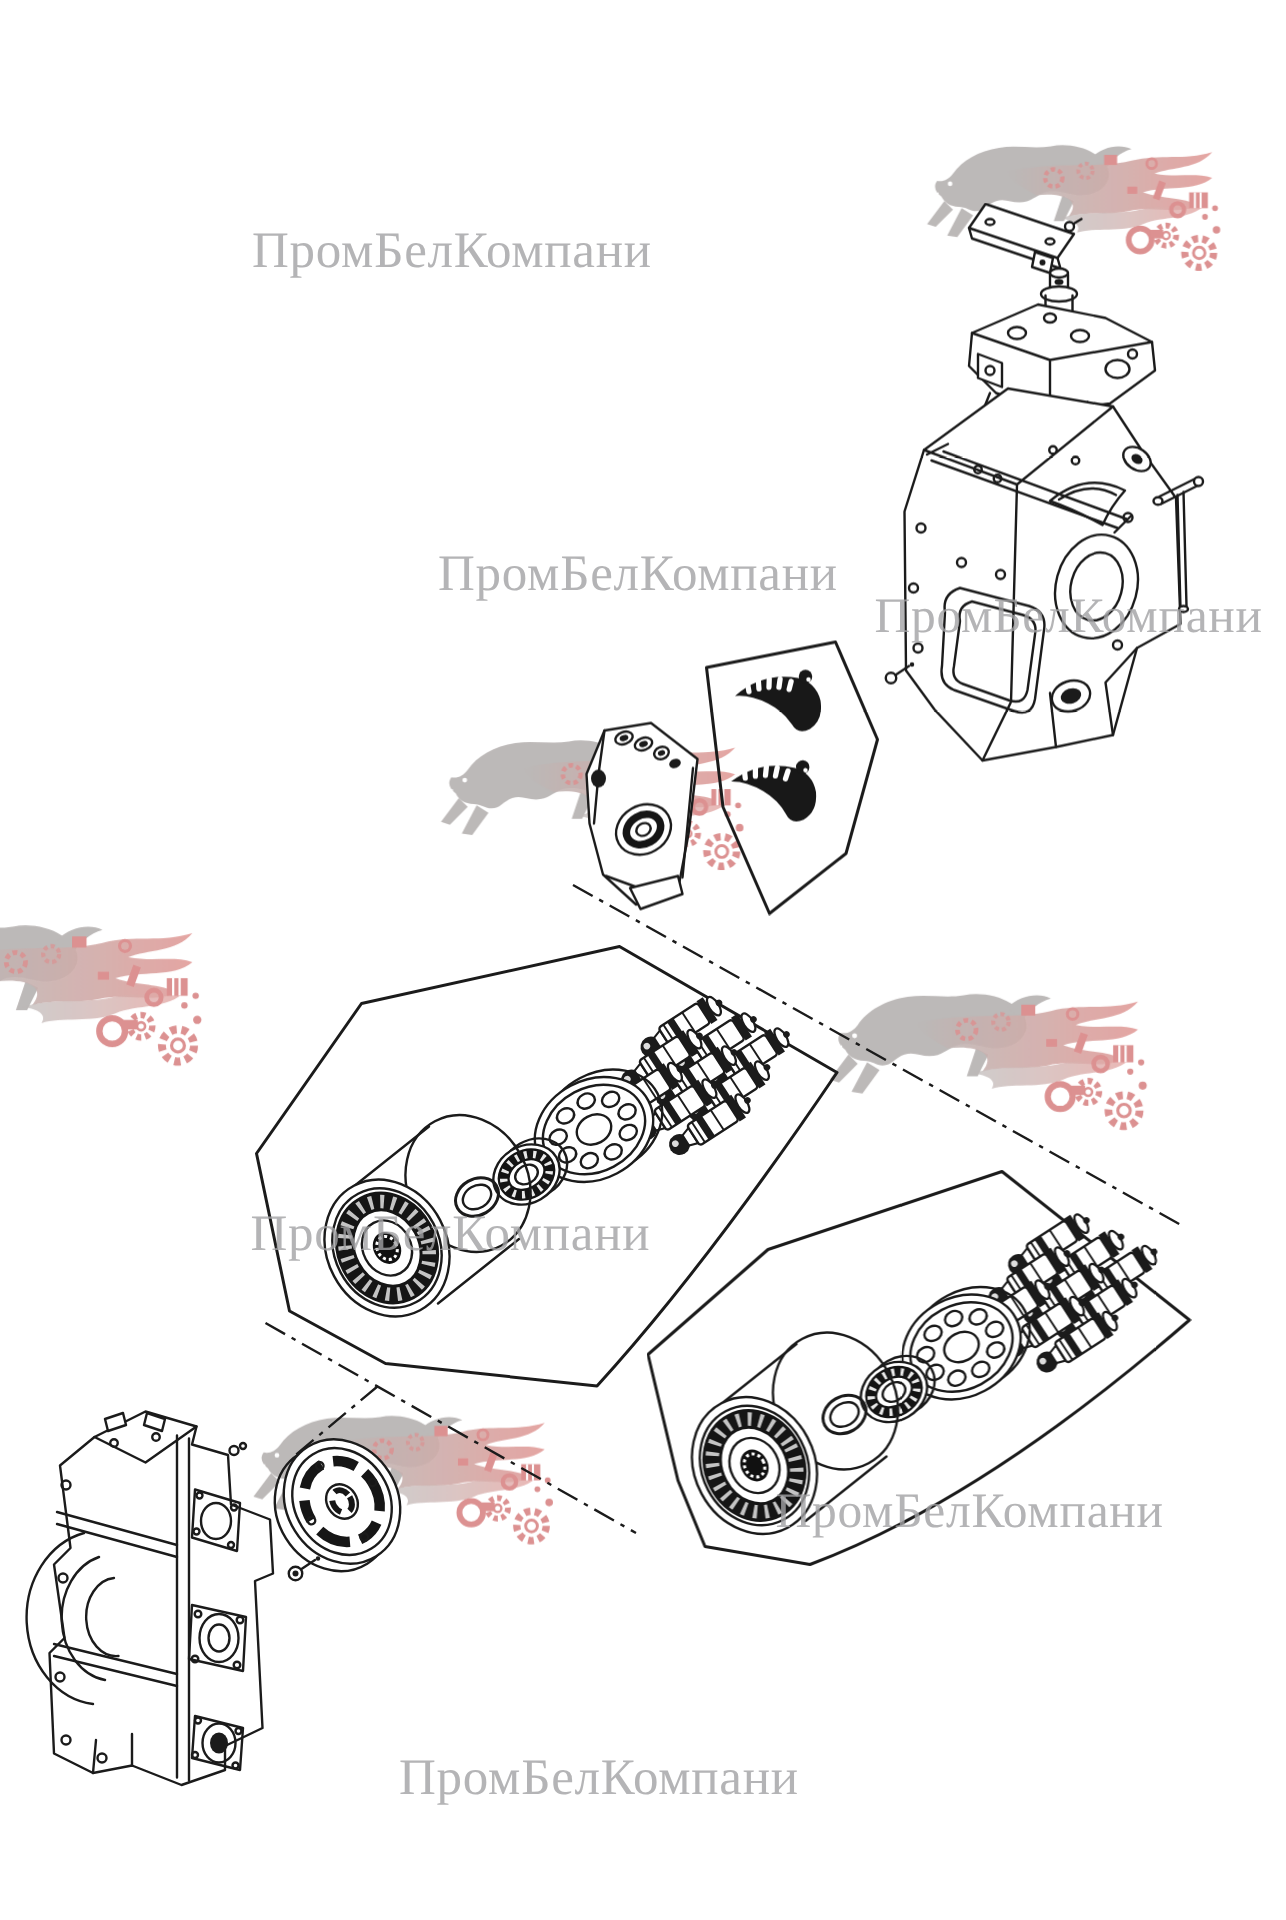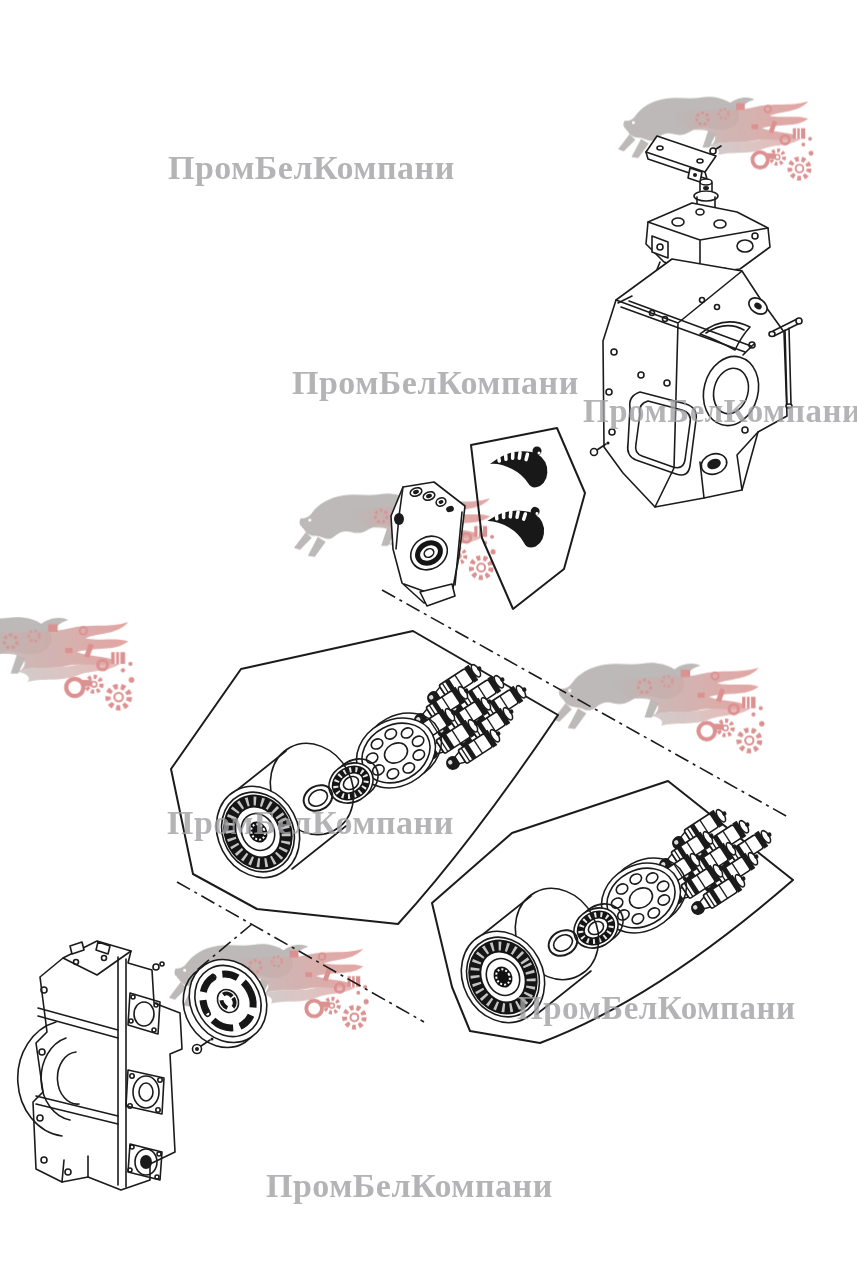"ПромБелКомпани" .wm { font-weight: bold -> normal }
